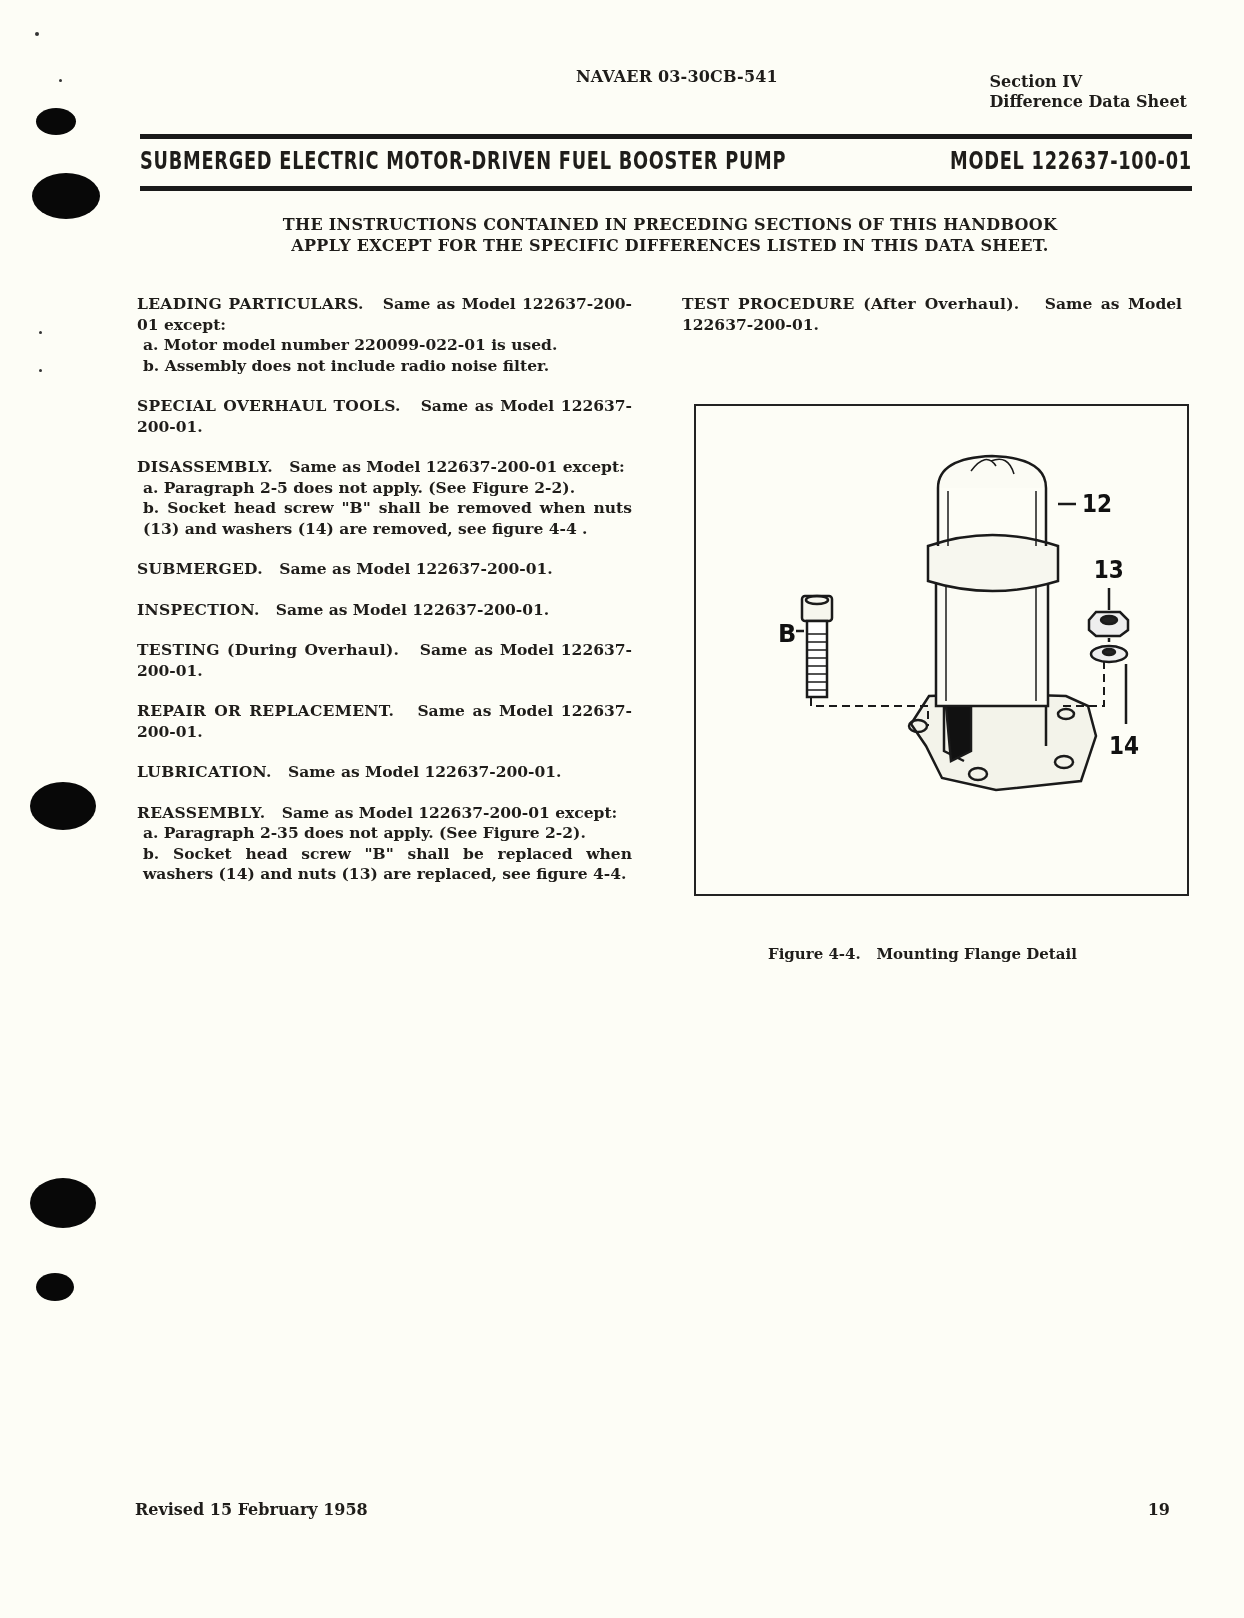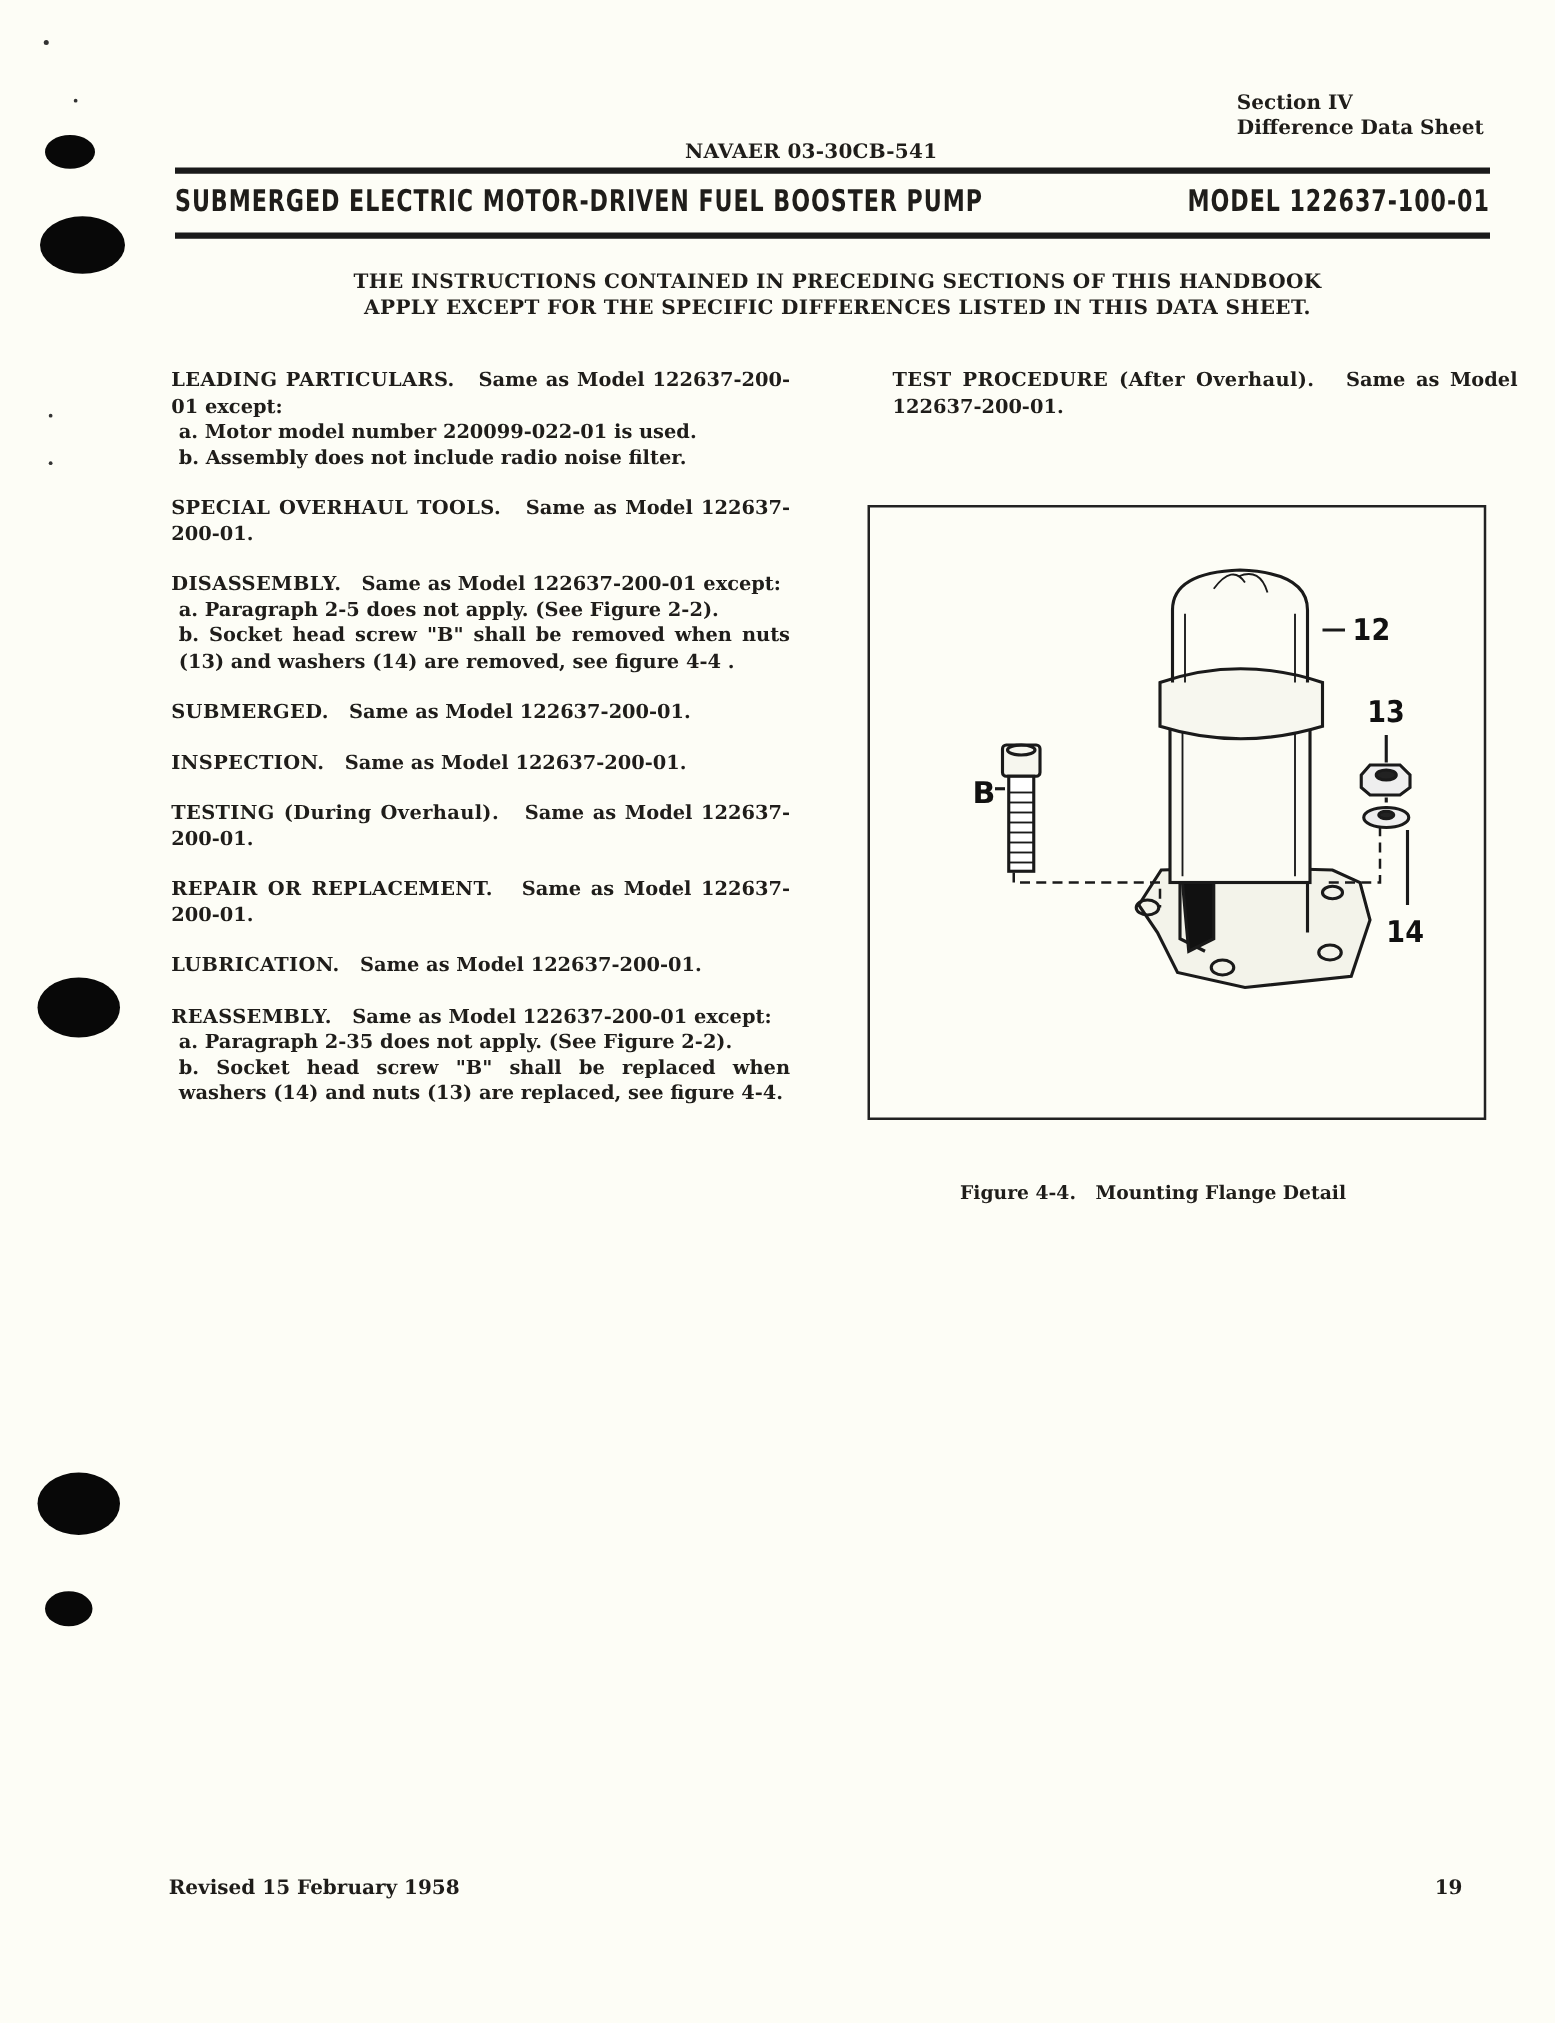"NAVAER 03-30CB-541" .hdr-center { left: 548px -> 576px; margin-top: 44px -> none }
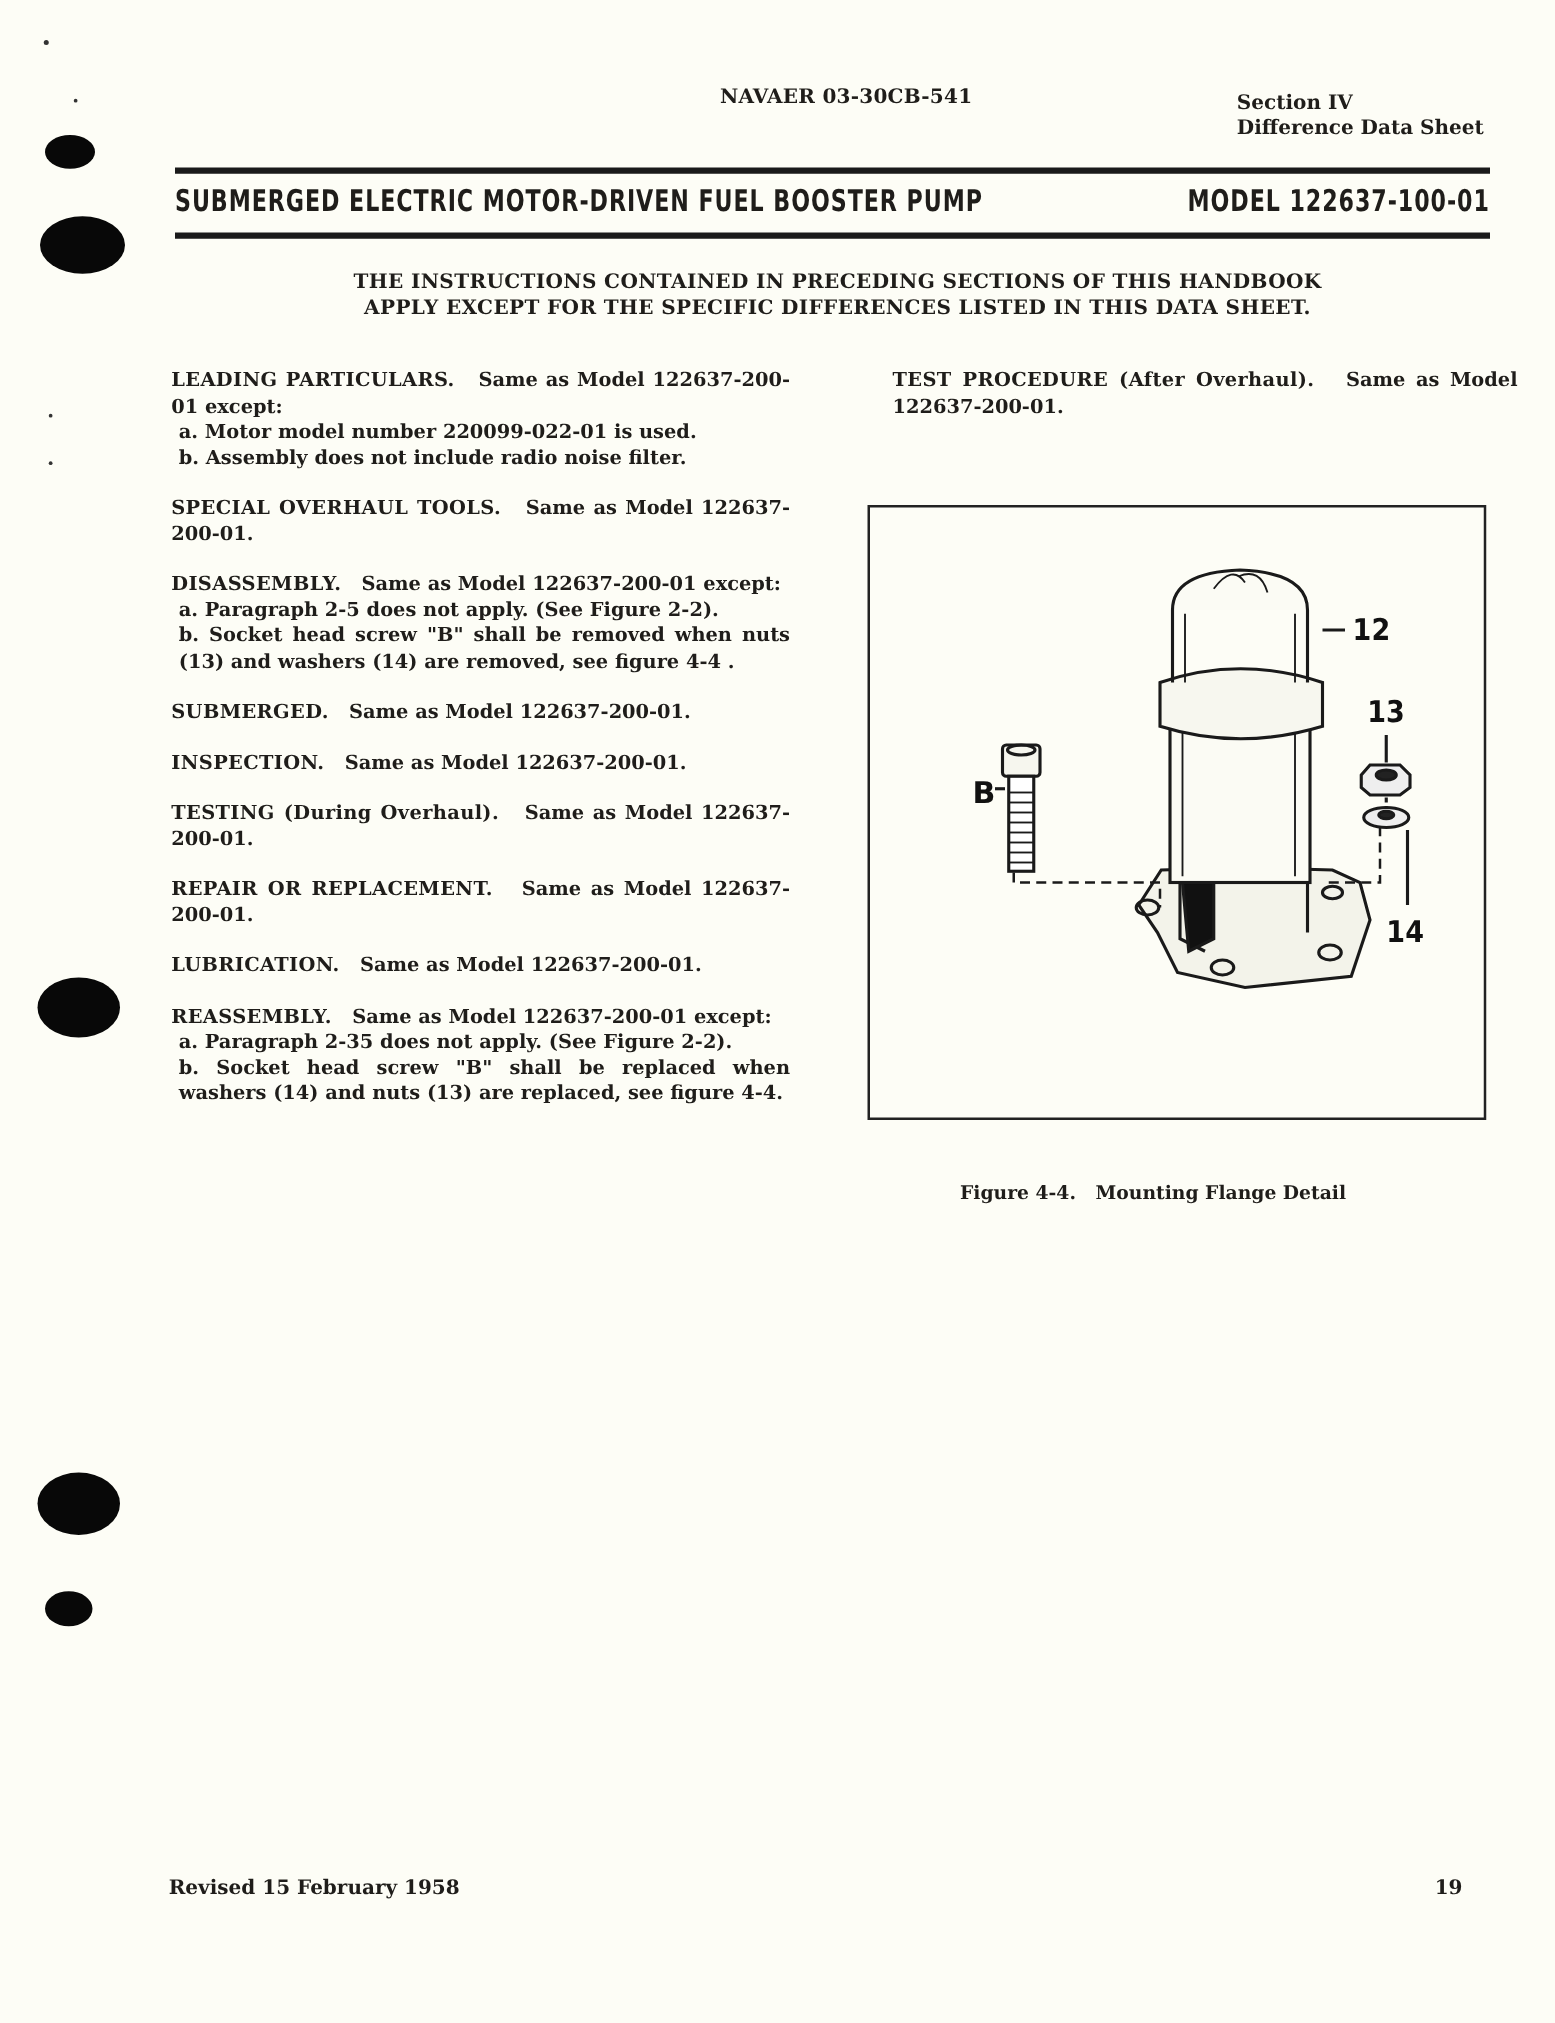"TEST PROCEDURE (After Overhaul). Same" .col-right { left: 714px -> 682px }
